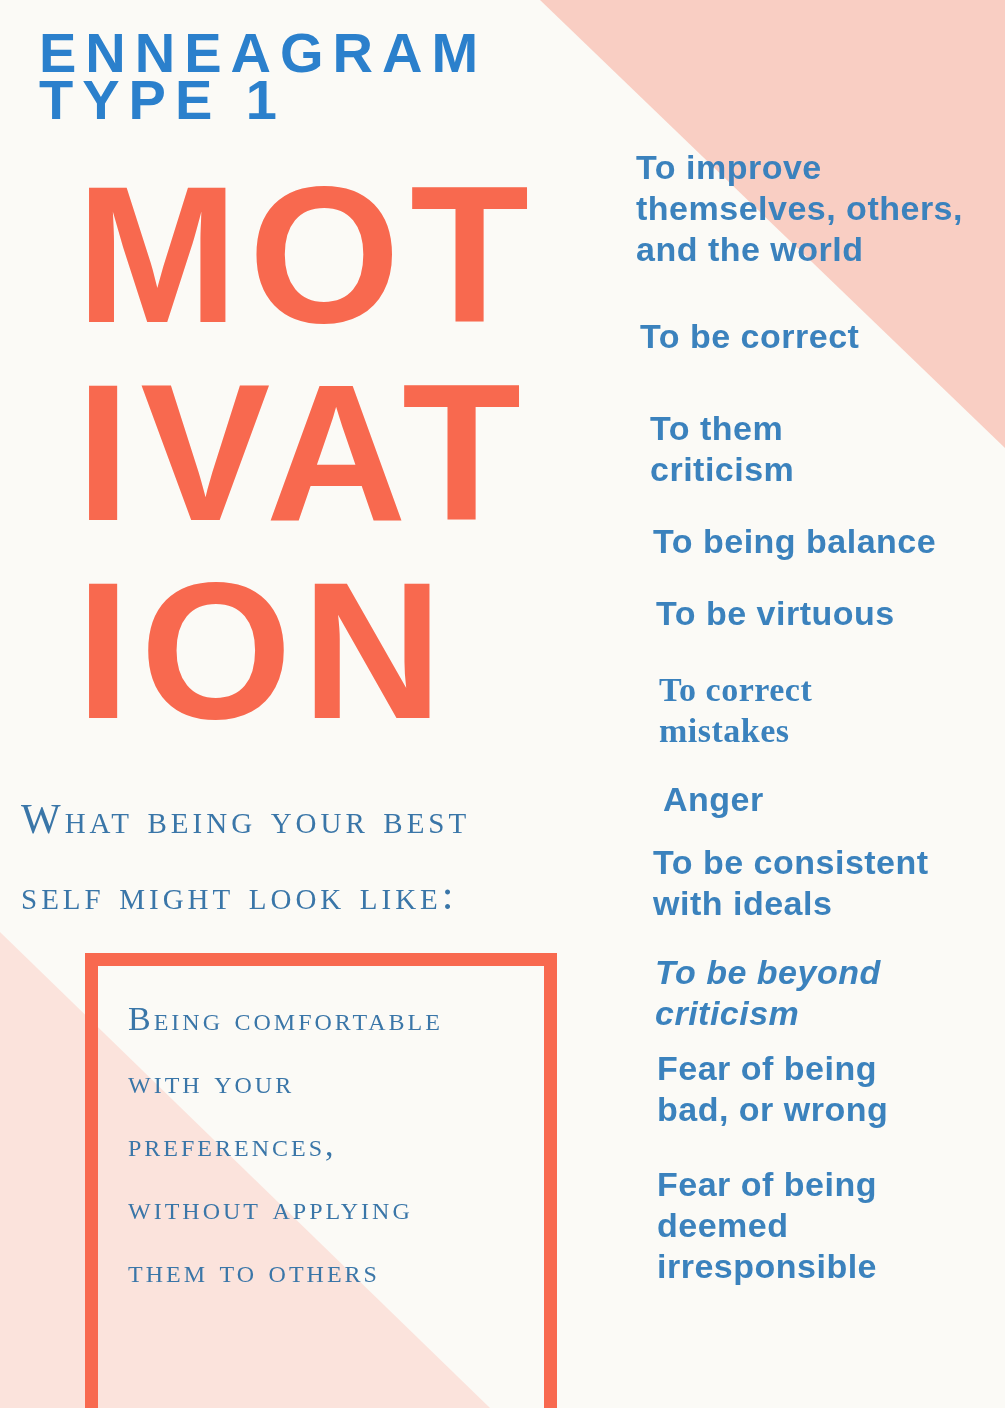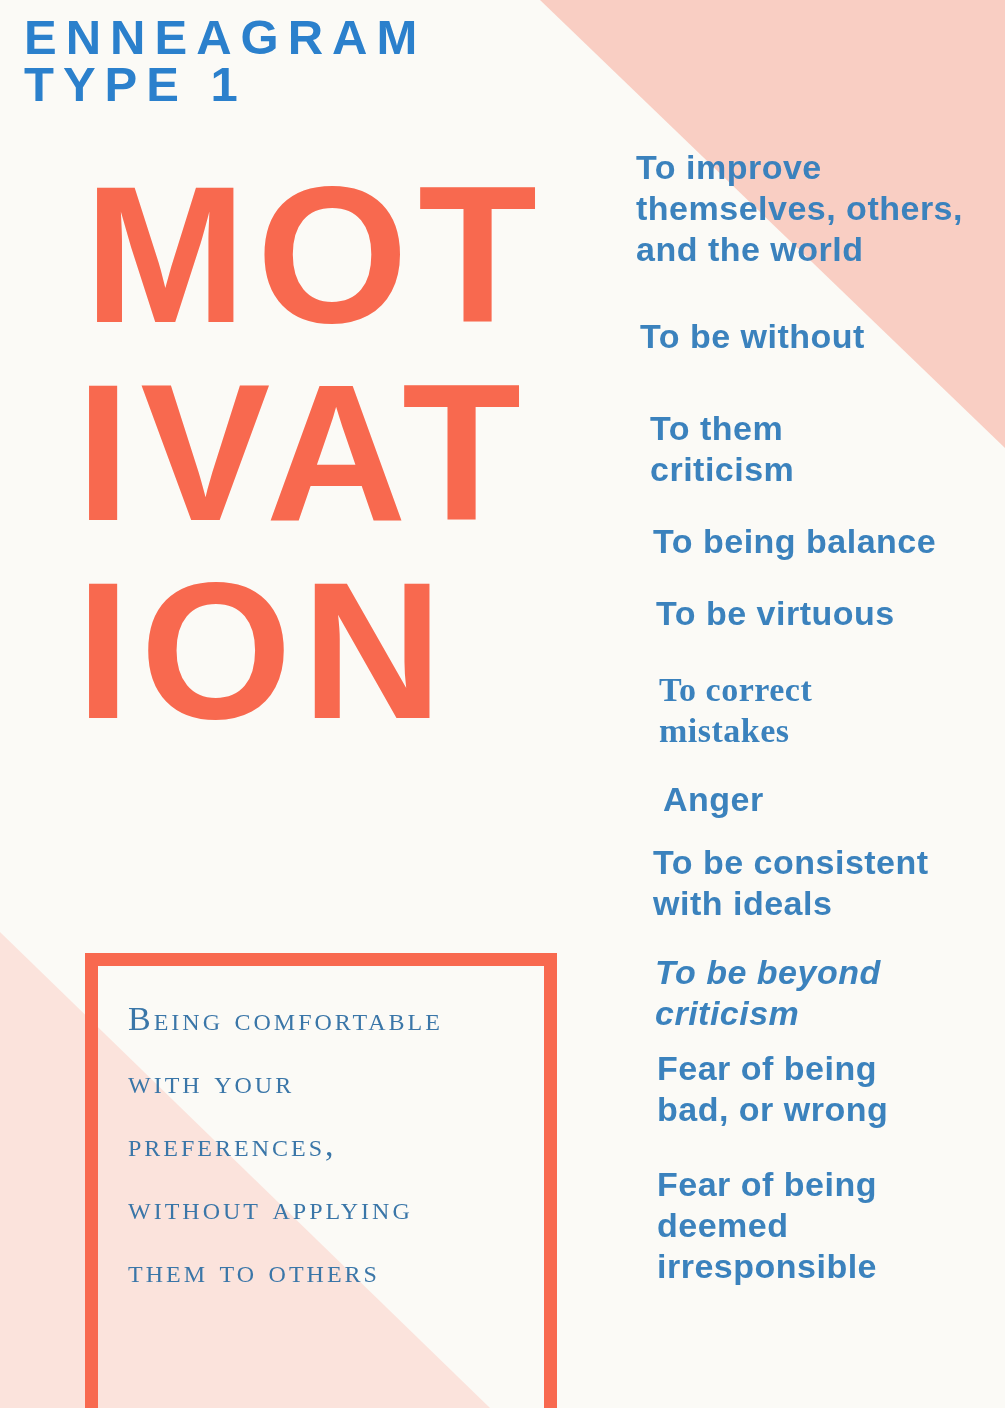"ENNEAGRAM" .title { font-size: 49px -> 56px; margin: 0 -> 15px }
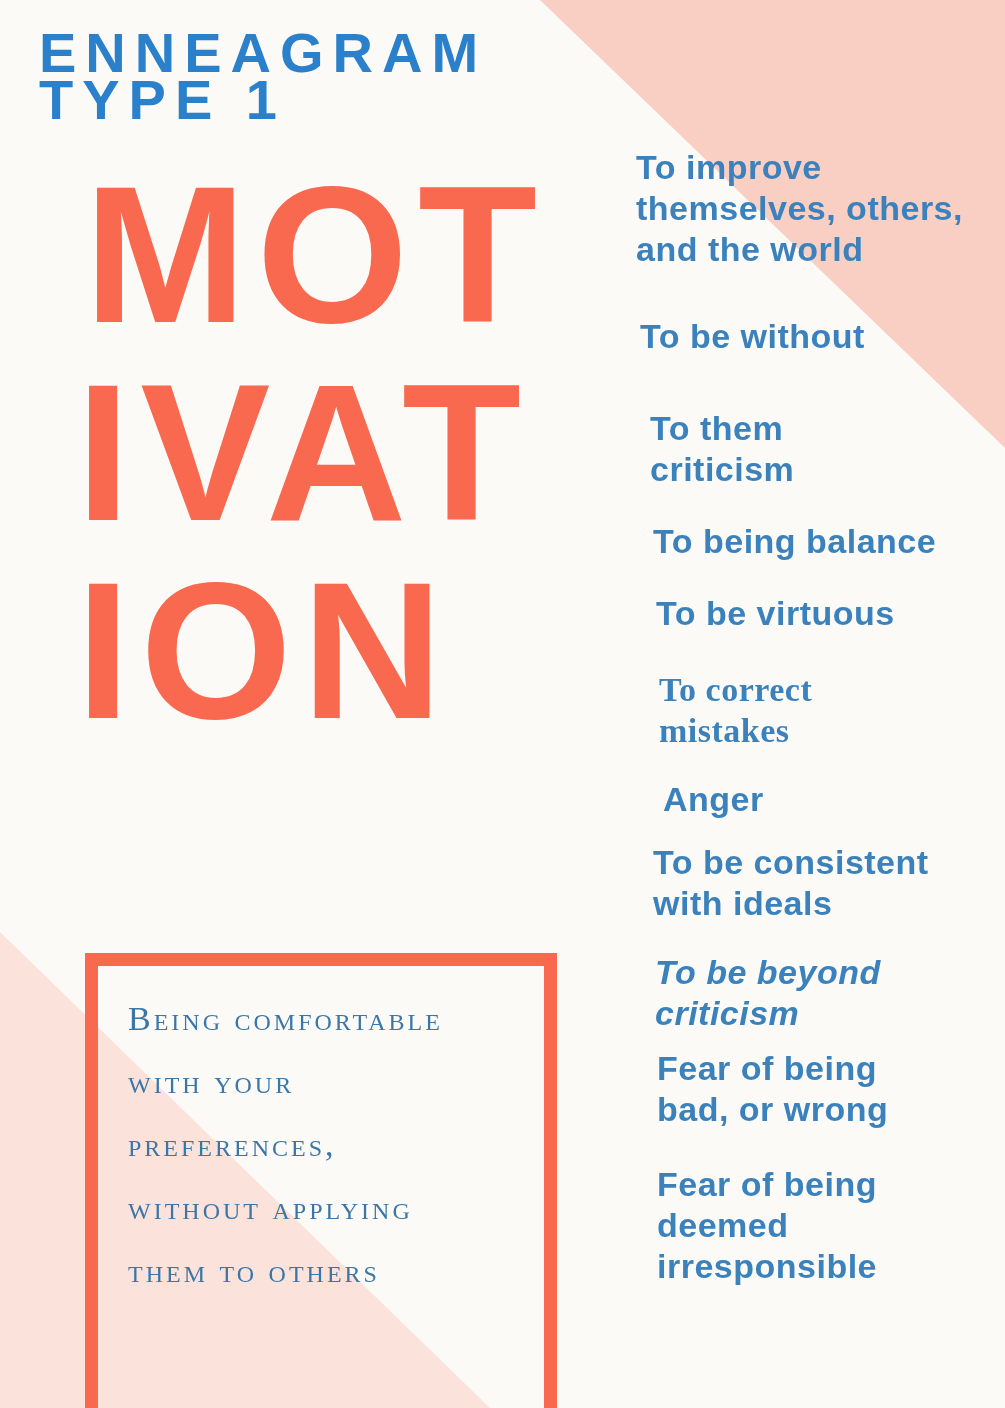"MOT" .bw-1 { margin-left: 8px -> none }
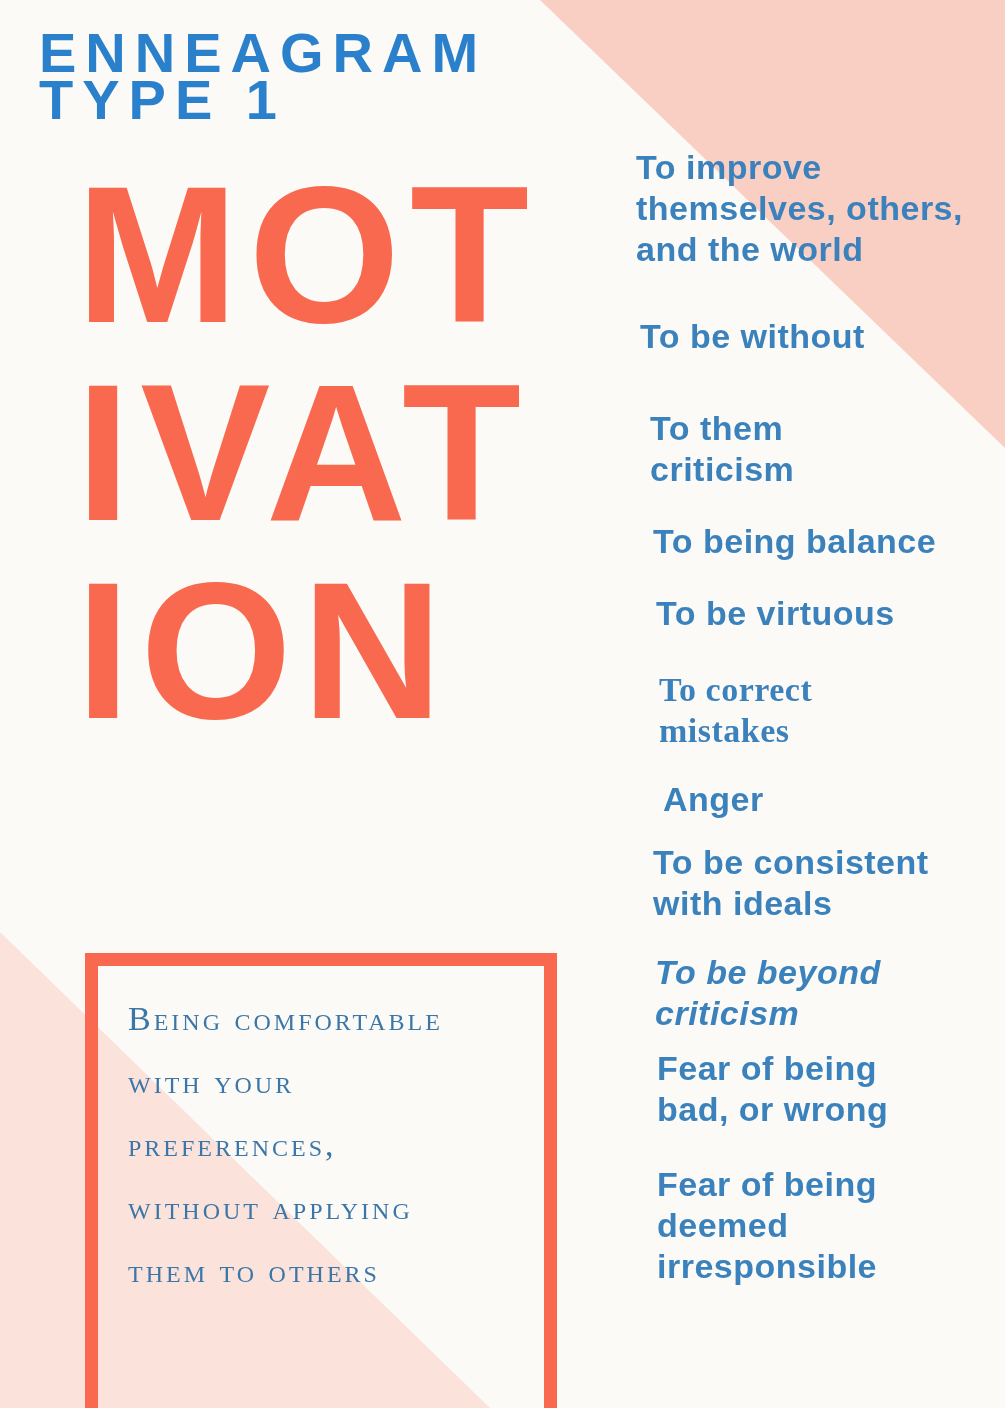"To be without" div.m-item { text: without -> correct }
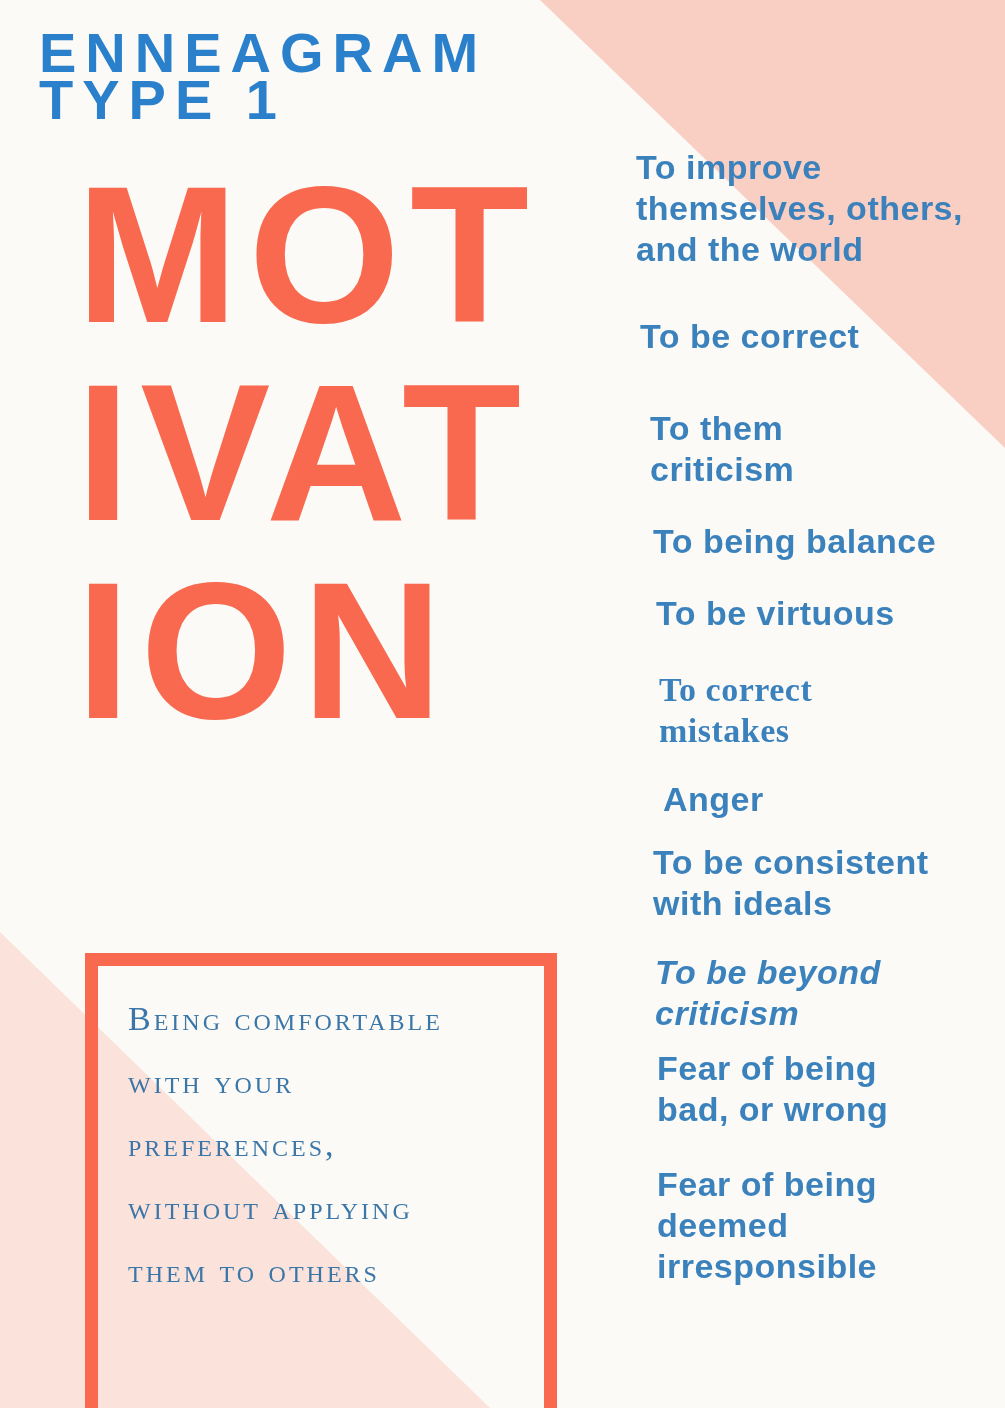"What being your best" h2.bestself-heading { html: none -> <h2>What being your best self might look like:</h2> }
